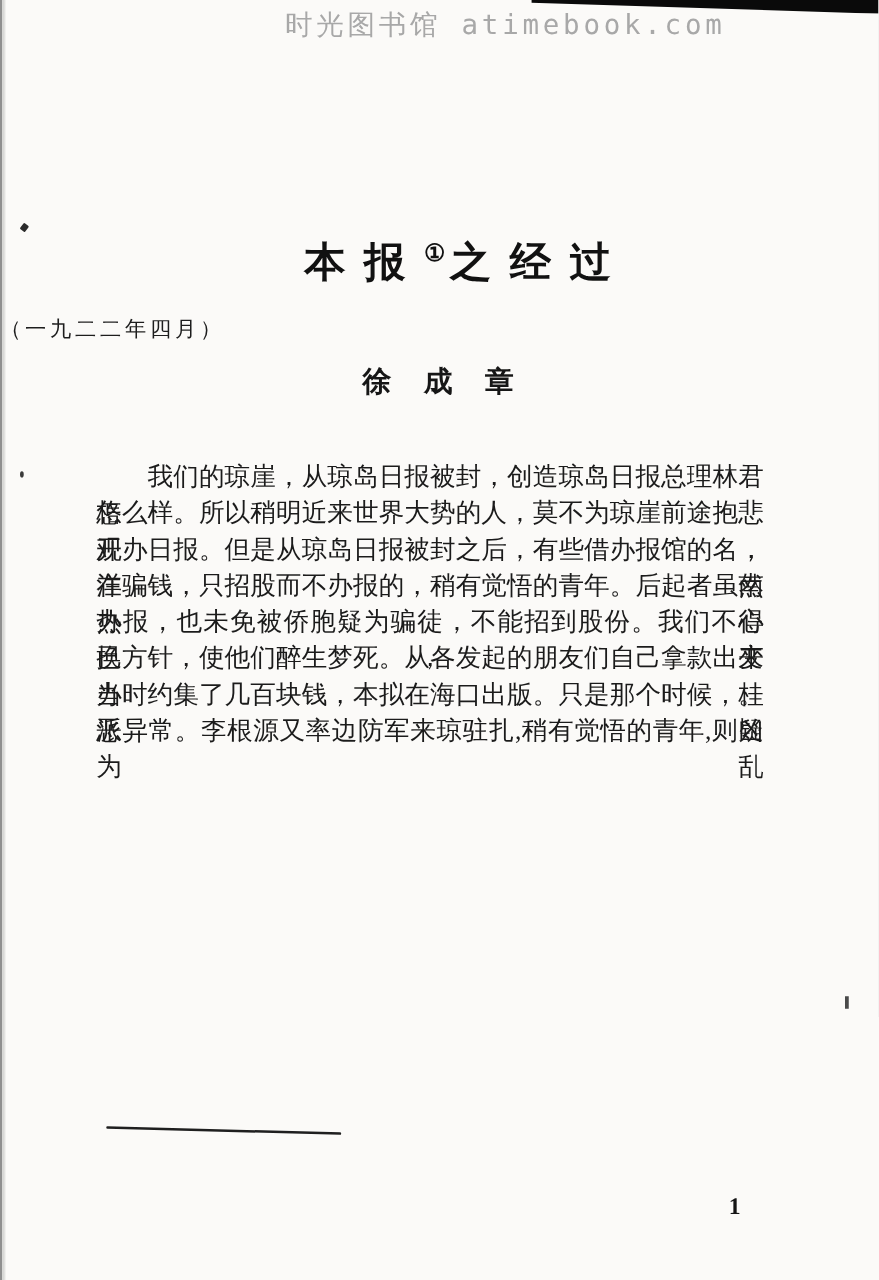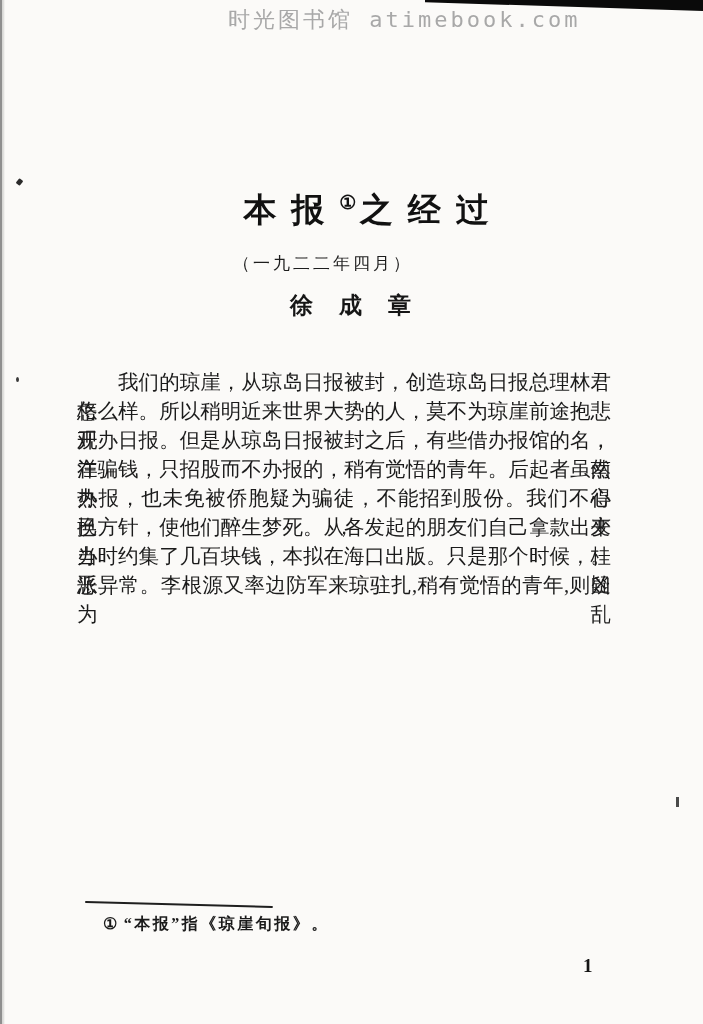"（一九二二年四月）" .date-row { text-align: center -> none }
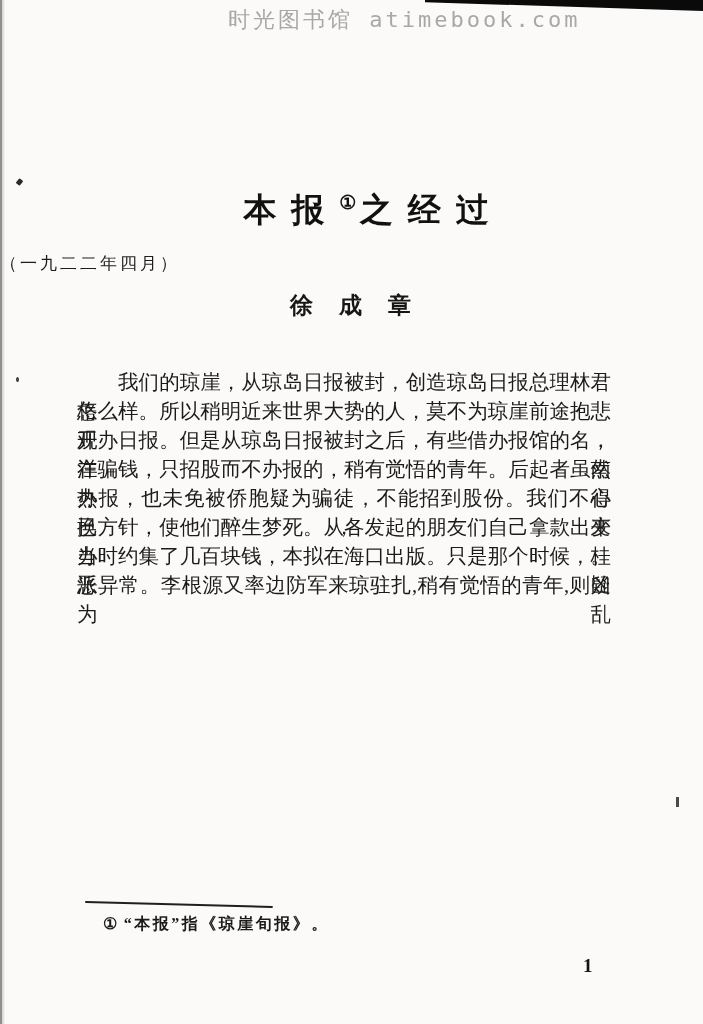"① “本报”指《琼崖旬报》。" div.footnote { html: <div> <span>①</span><span>“本报”指《琼崖旬报》。</span> </div> -> none }
